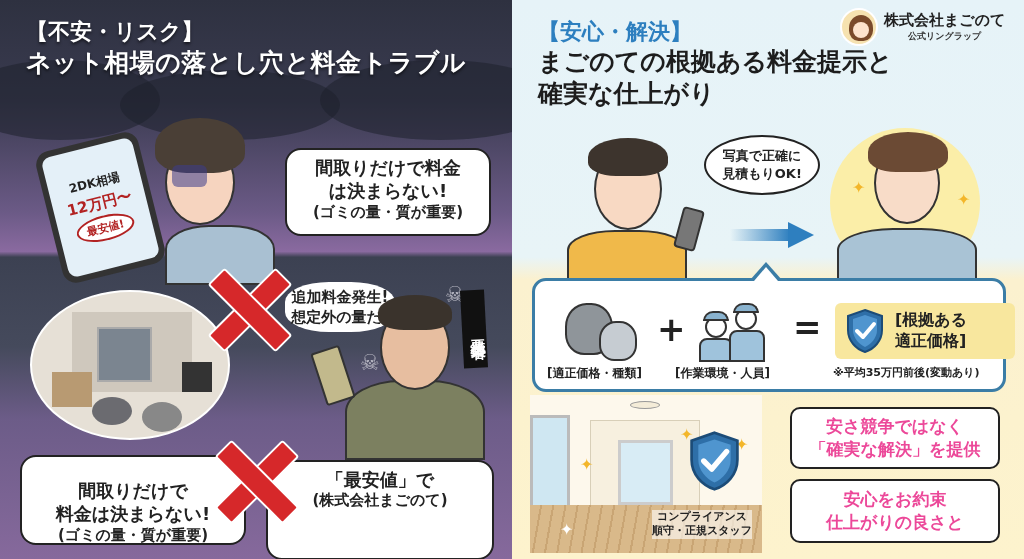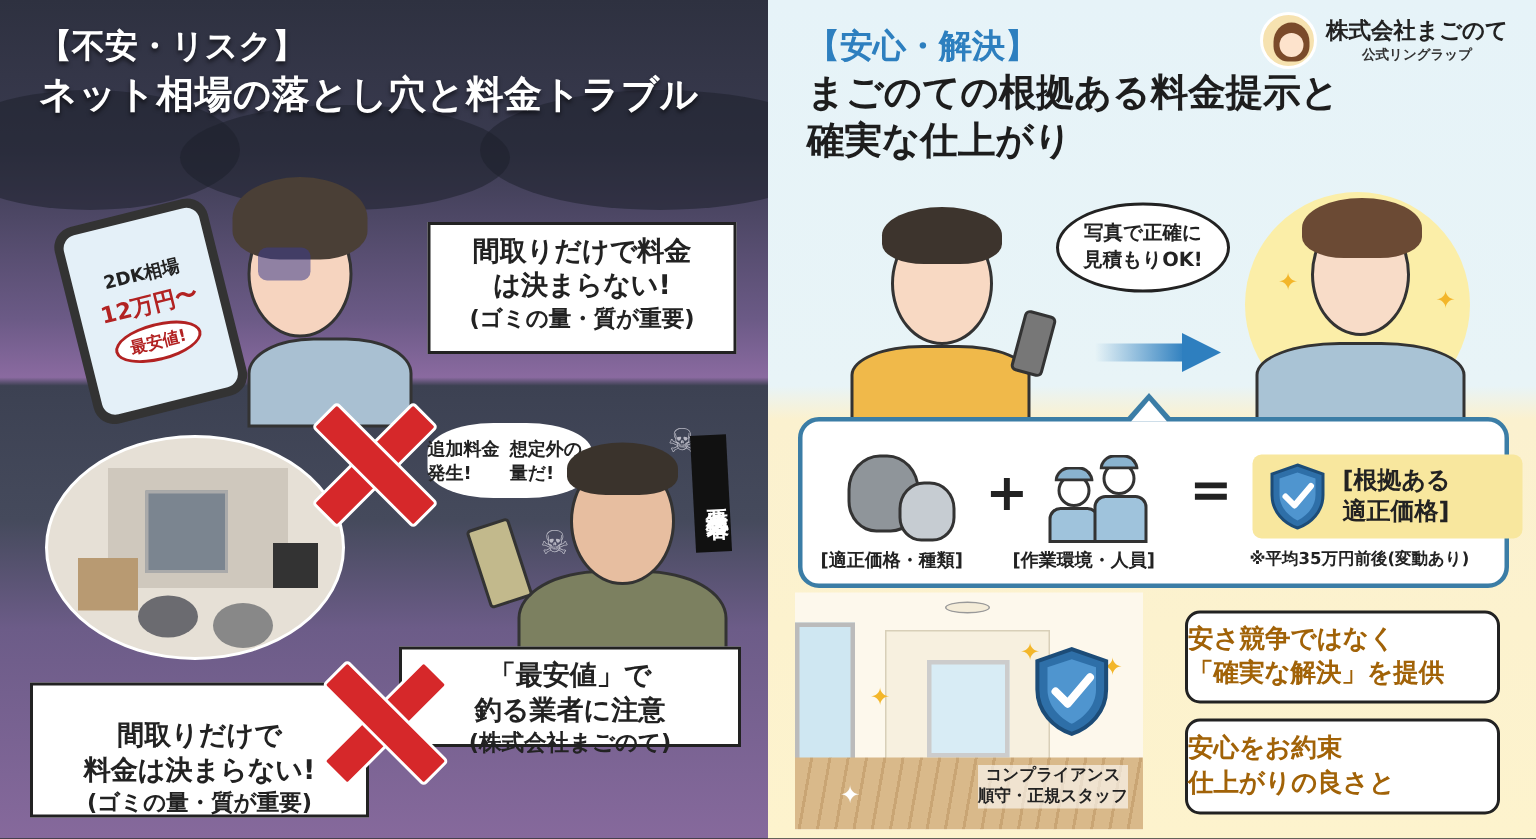"間取りだけで料金" .bubble { border-radius: 0 -> 16px }
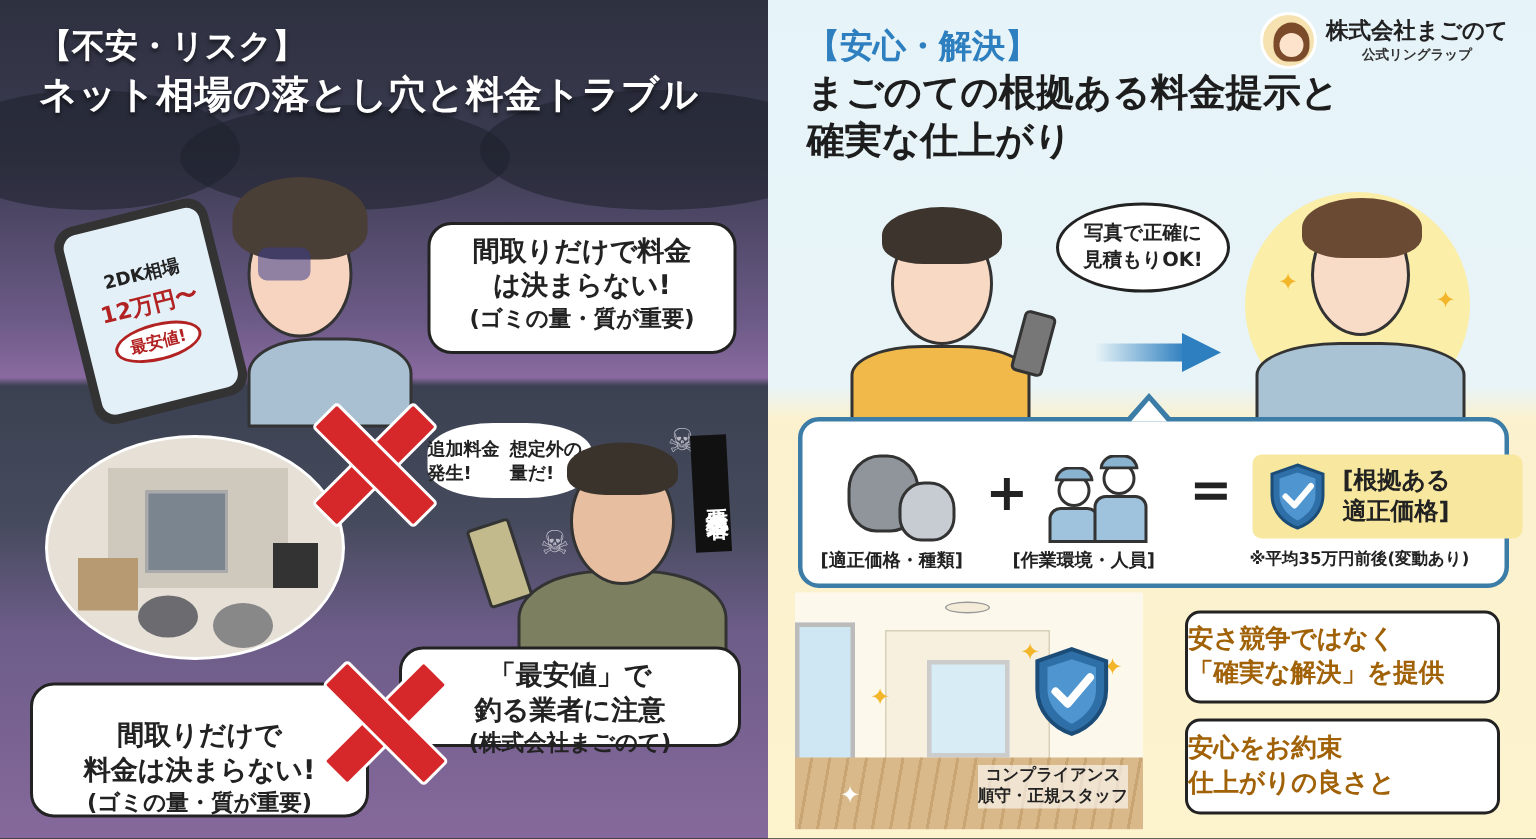"追加料金発生!" .spiky { flex-direction: row -> column; font-size: 12px -> 15px }
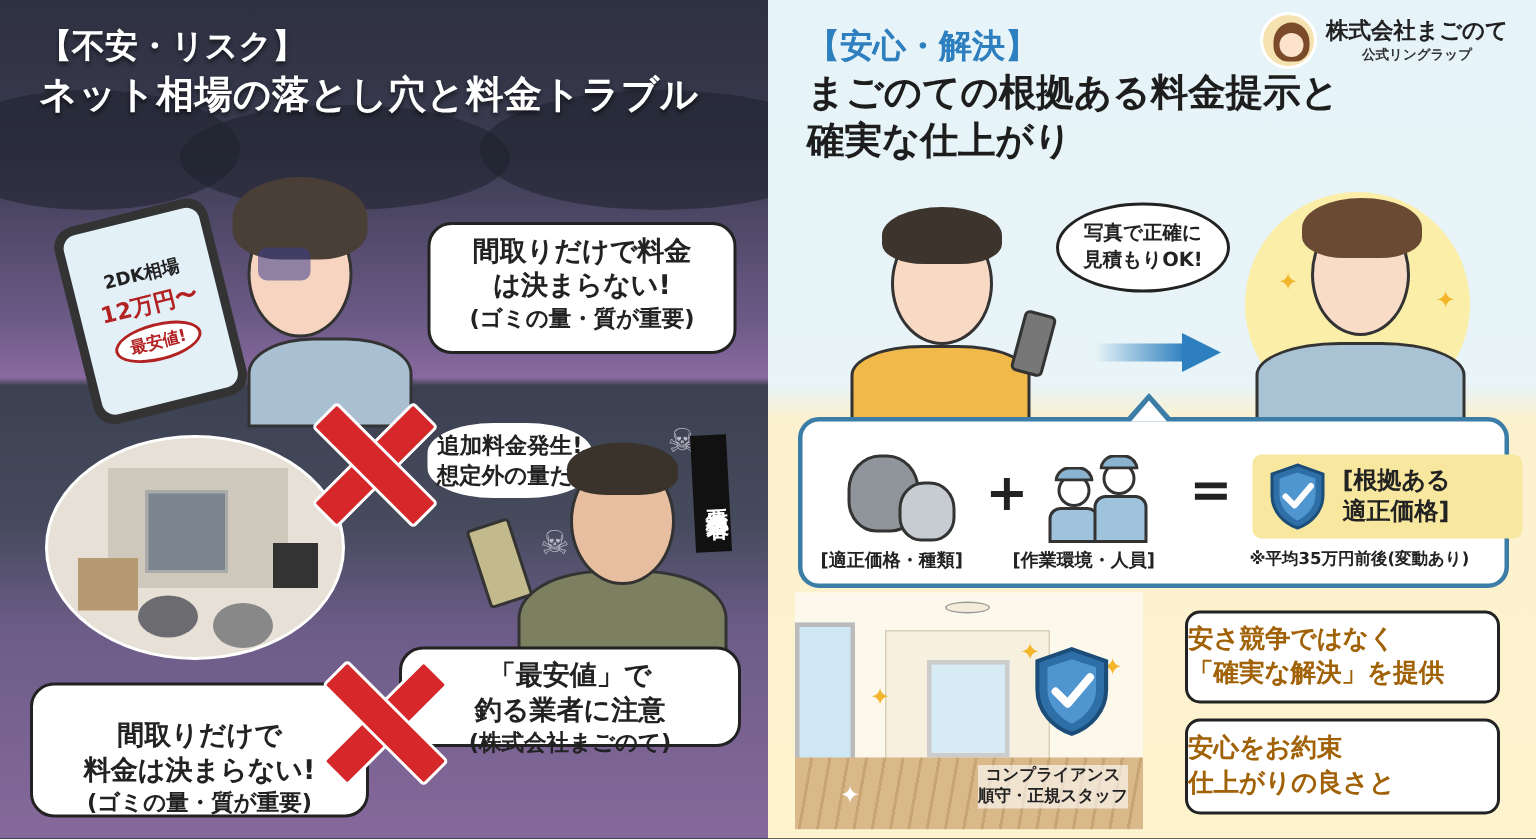"安さ競争ではなく" .rbox { color: #a16207 -> #ec4899; text-align: none -> center }
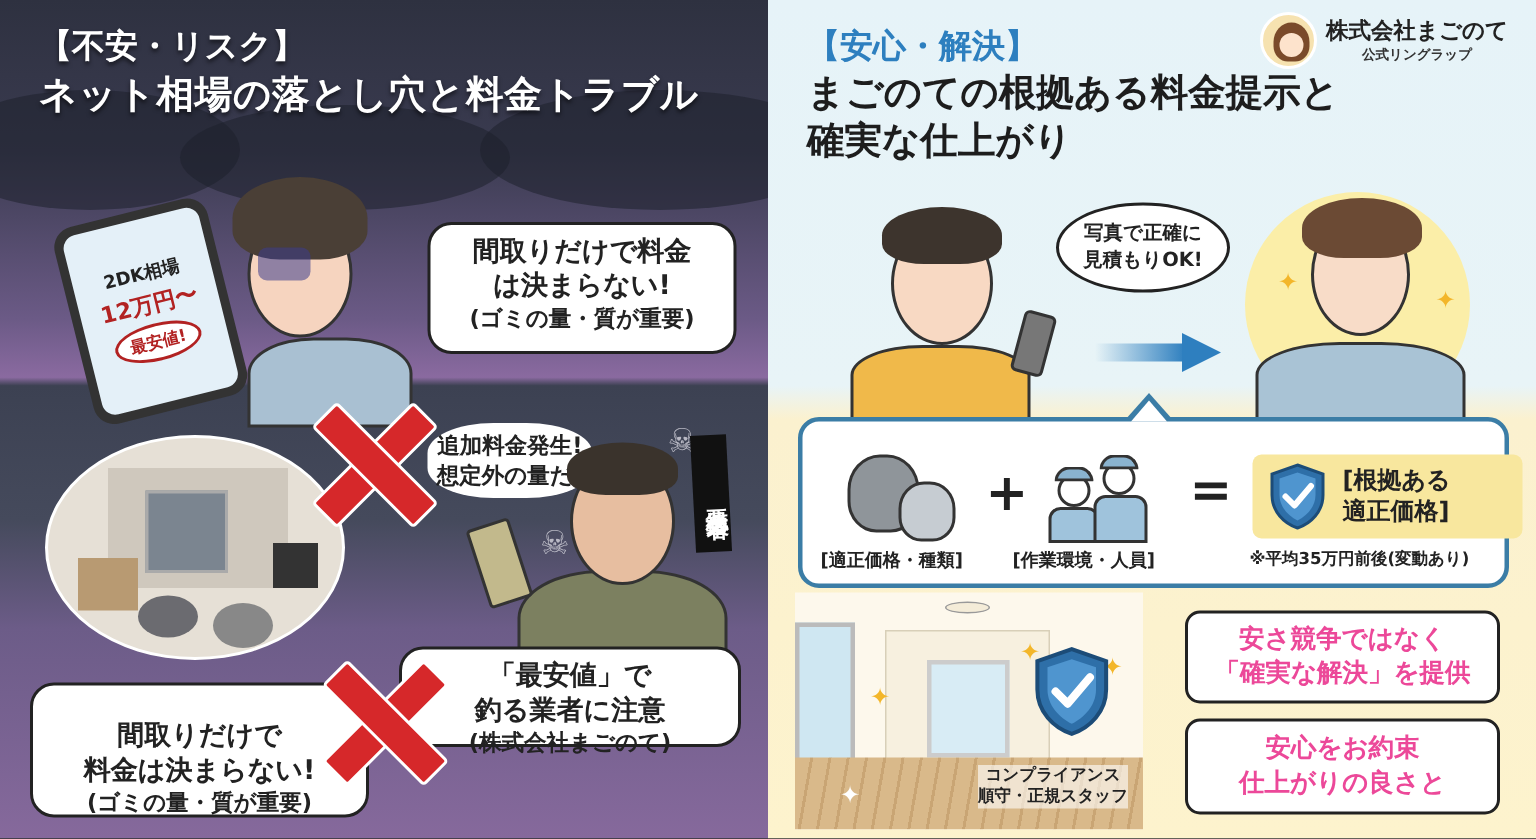"「最安値」で" div.bubble { height: 67px -> 100px; top: 431px -> 460px }
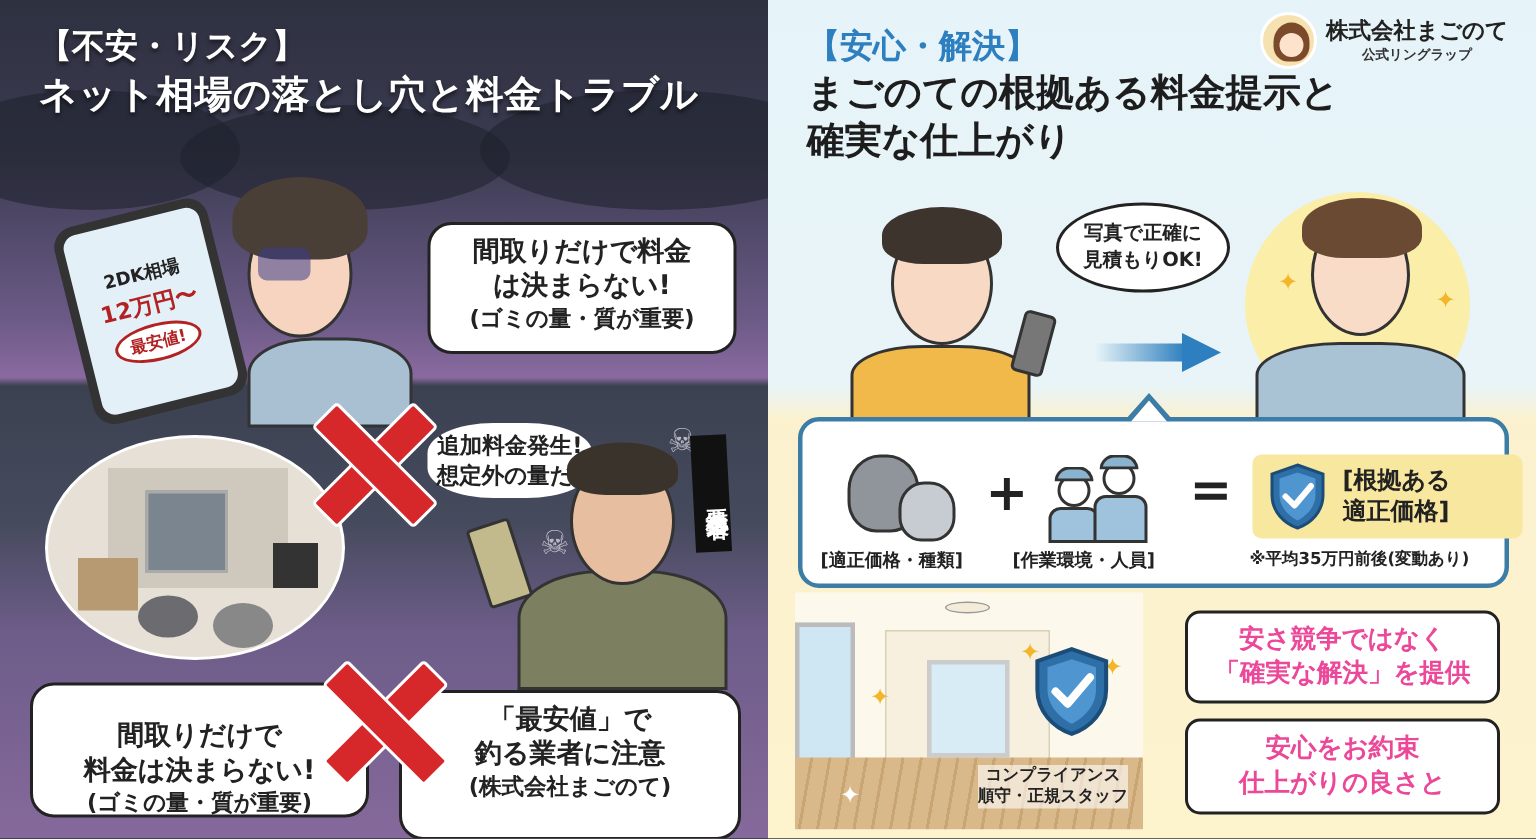"釣る業者に注意" div.main { html: <div>釣る業者に注意</div> -> none }
